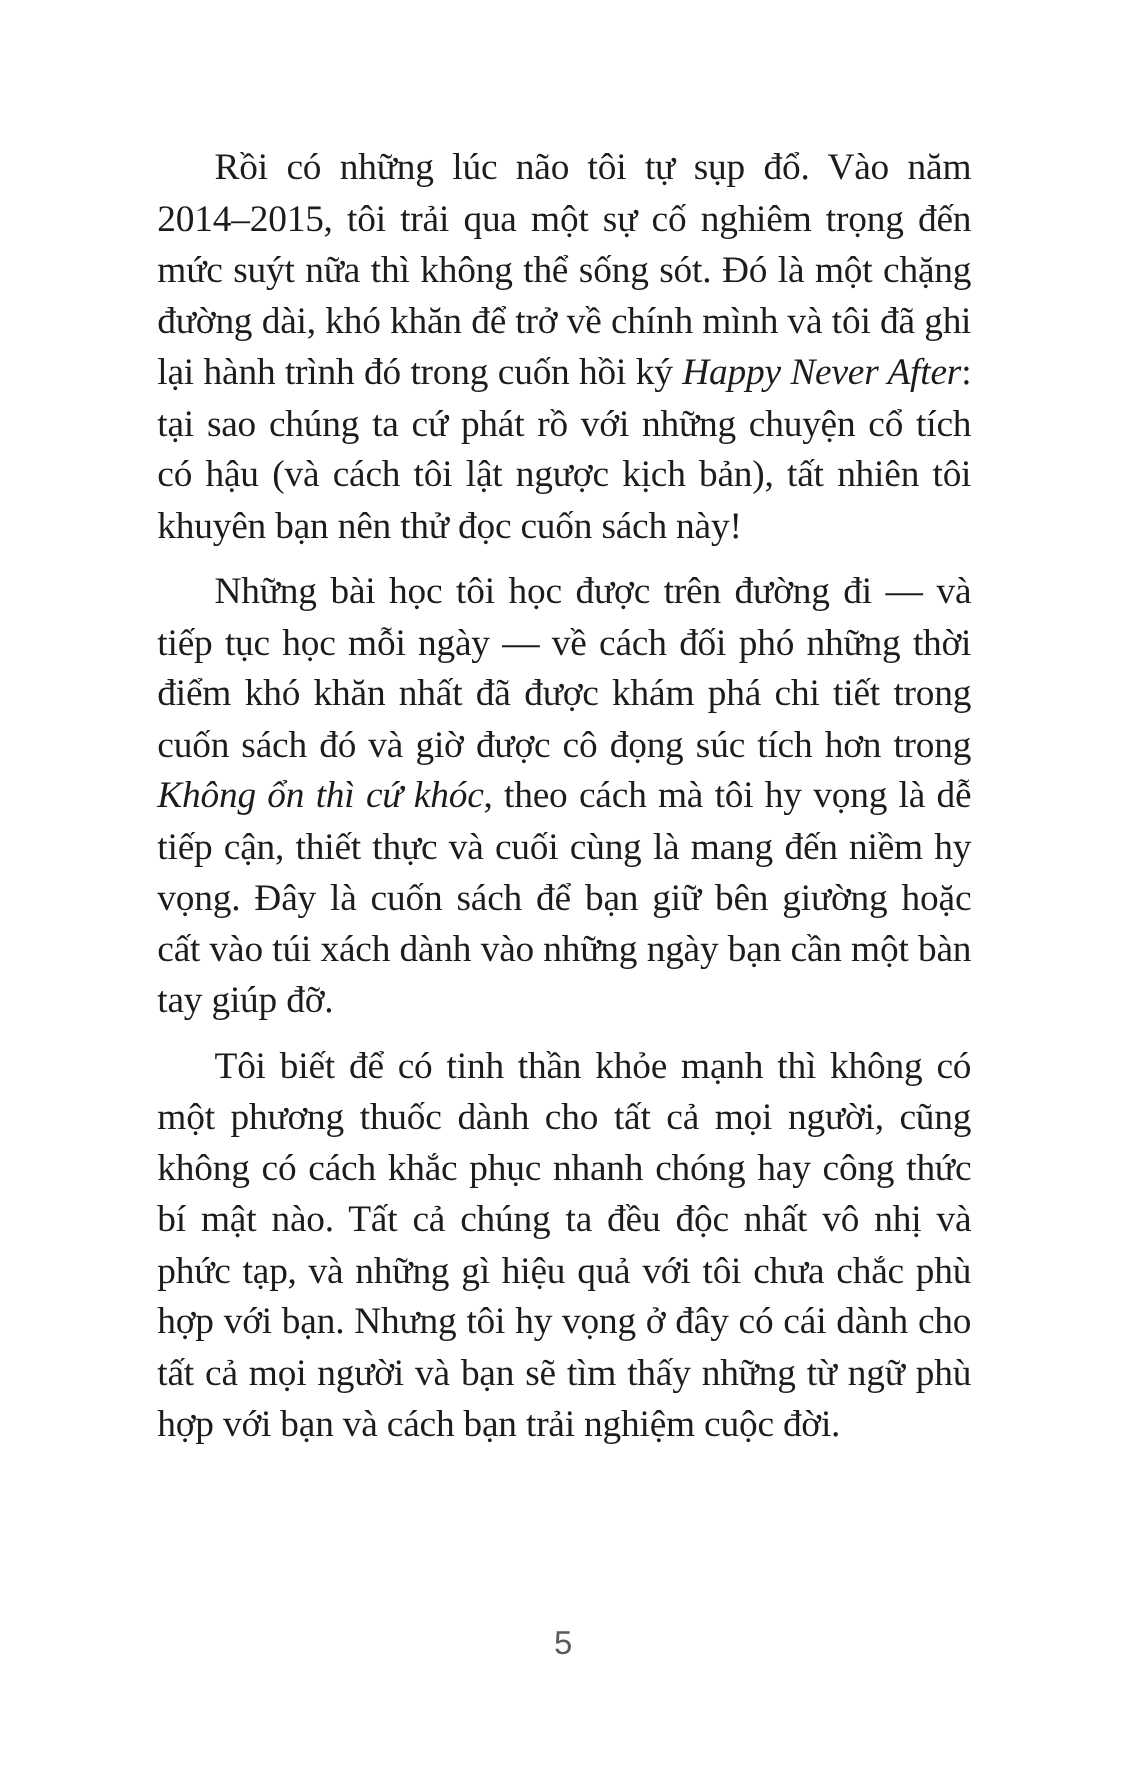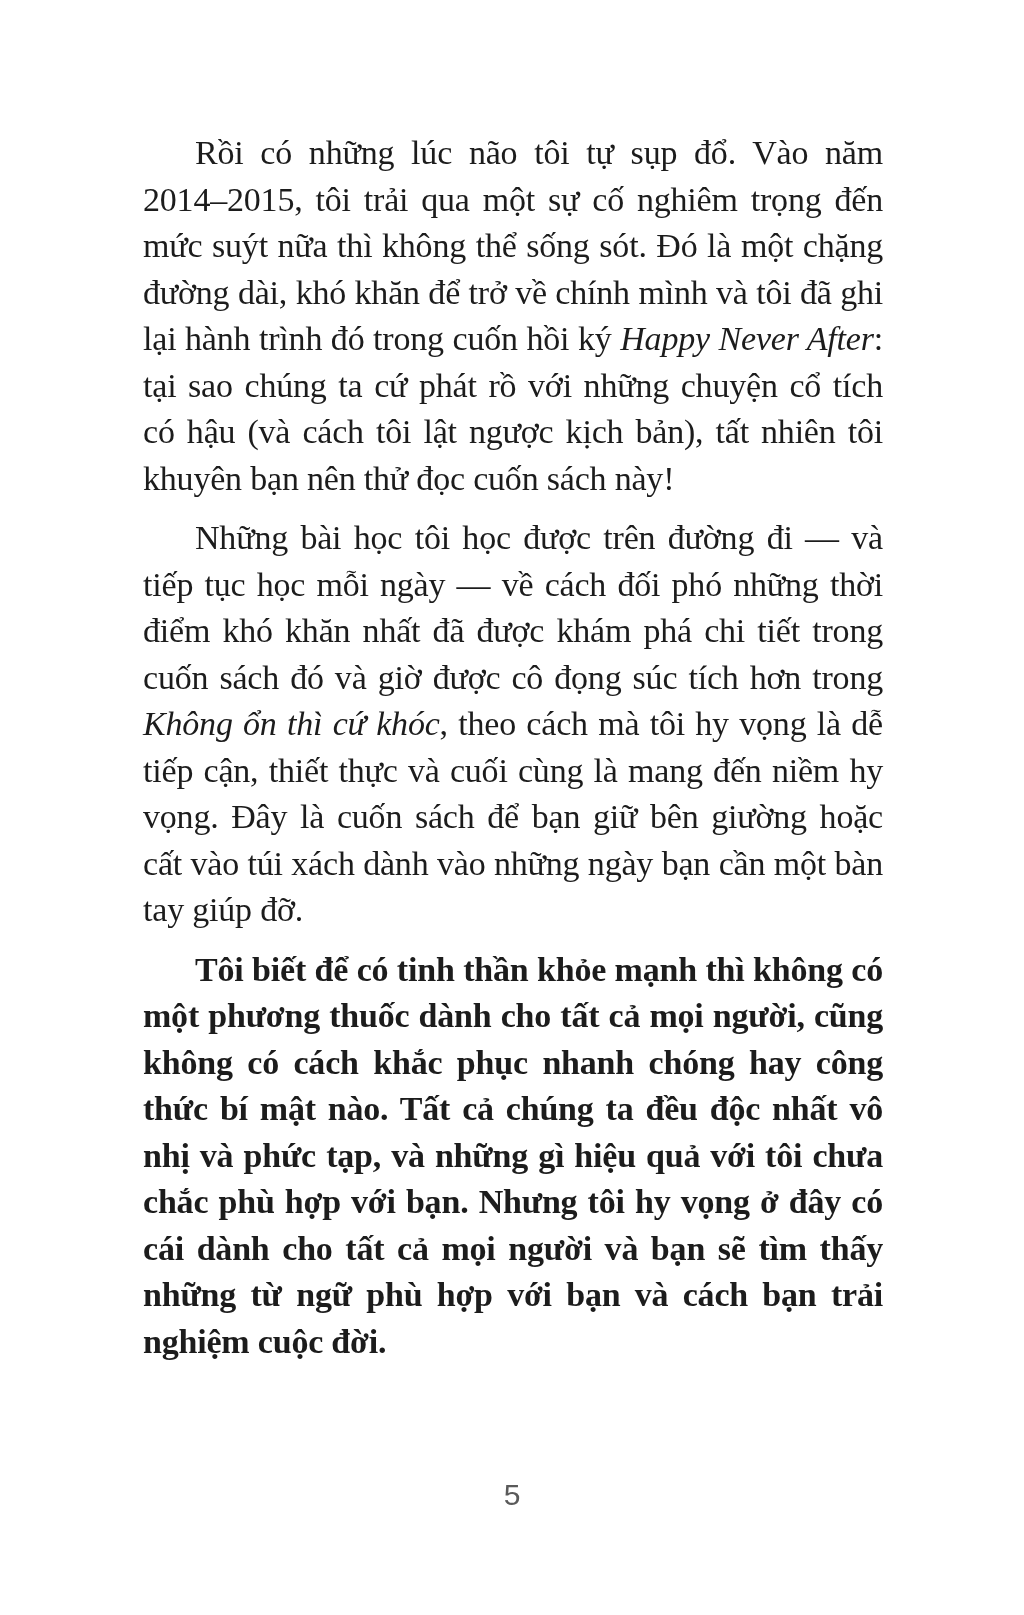"Tôi biết để có tinh" .text-block p:last-child { font-weight: bold -> none }
